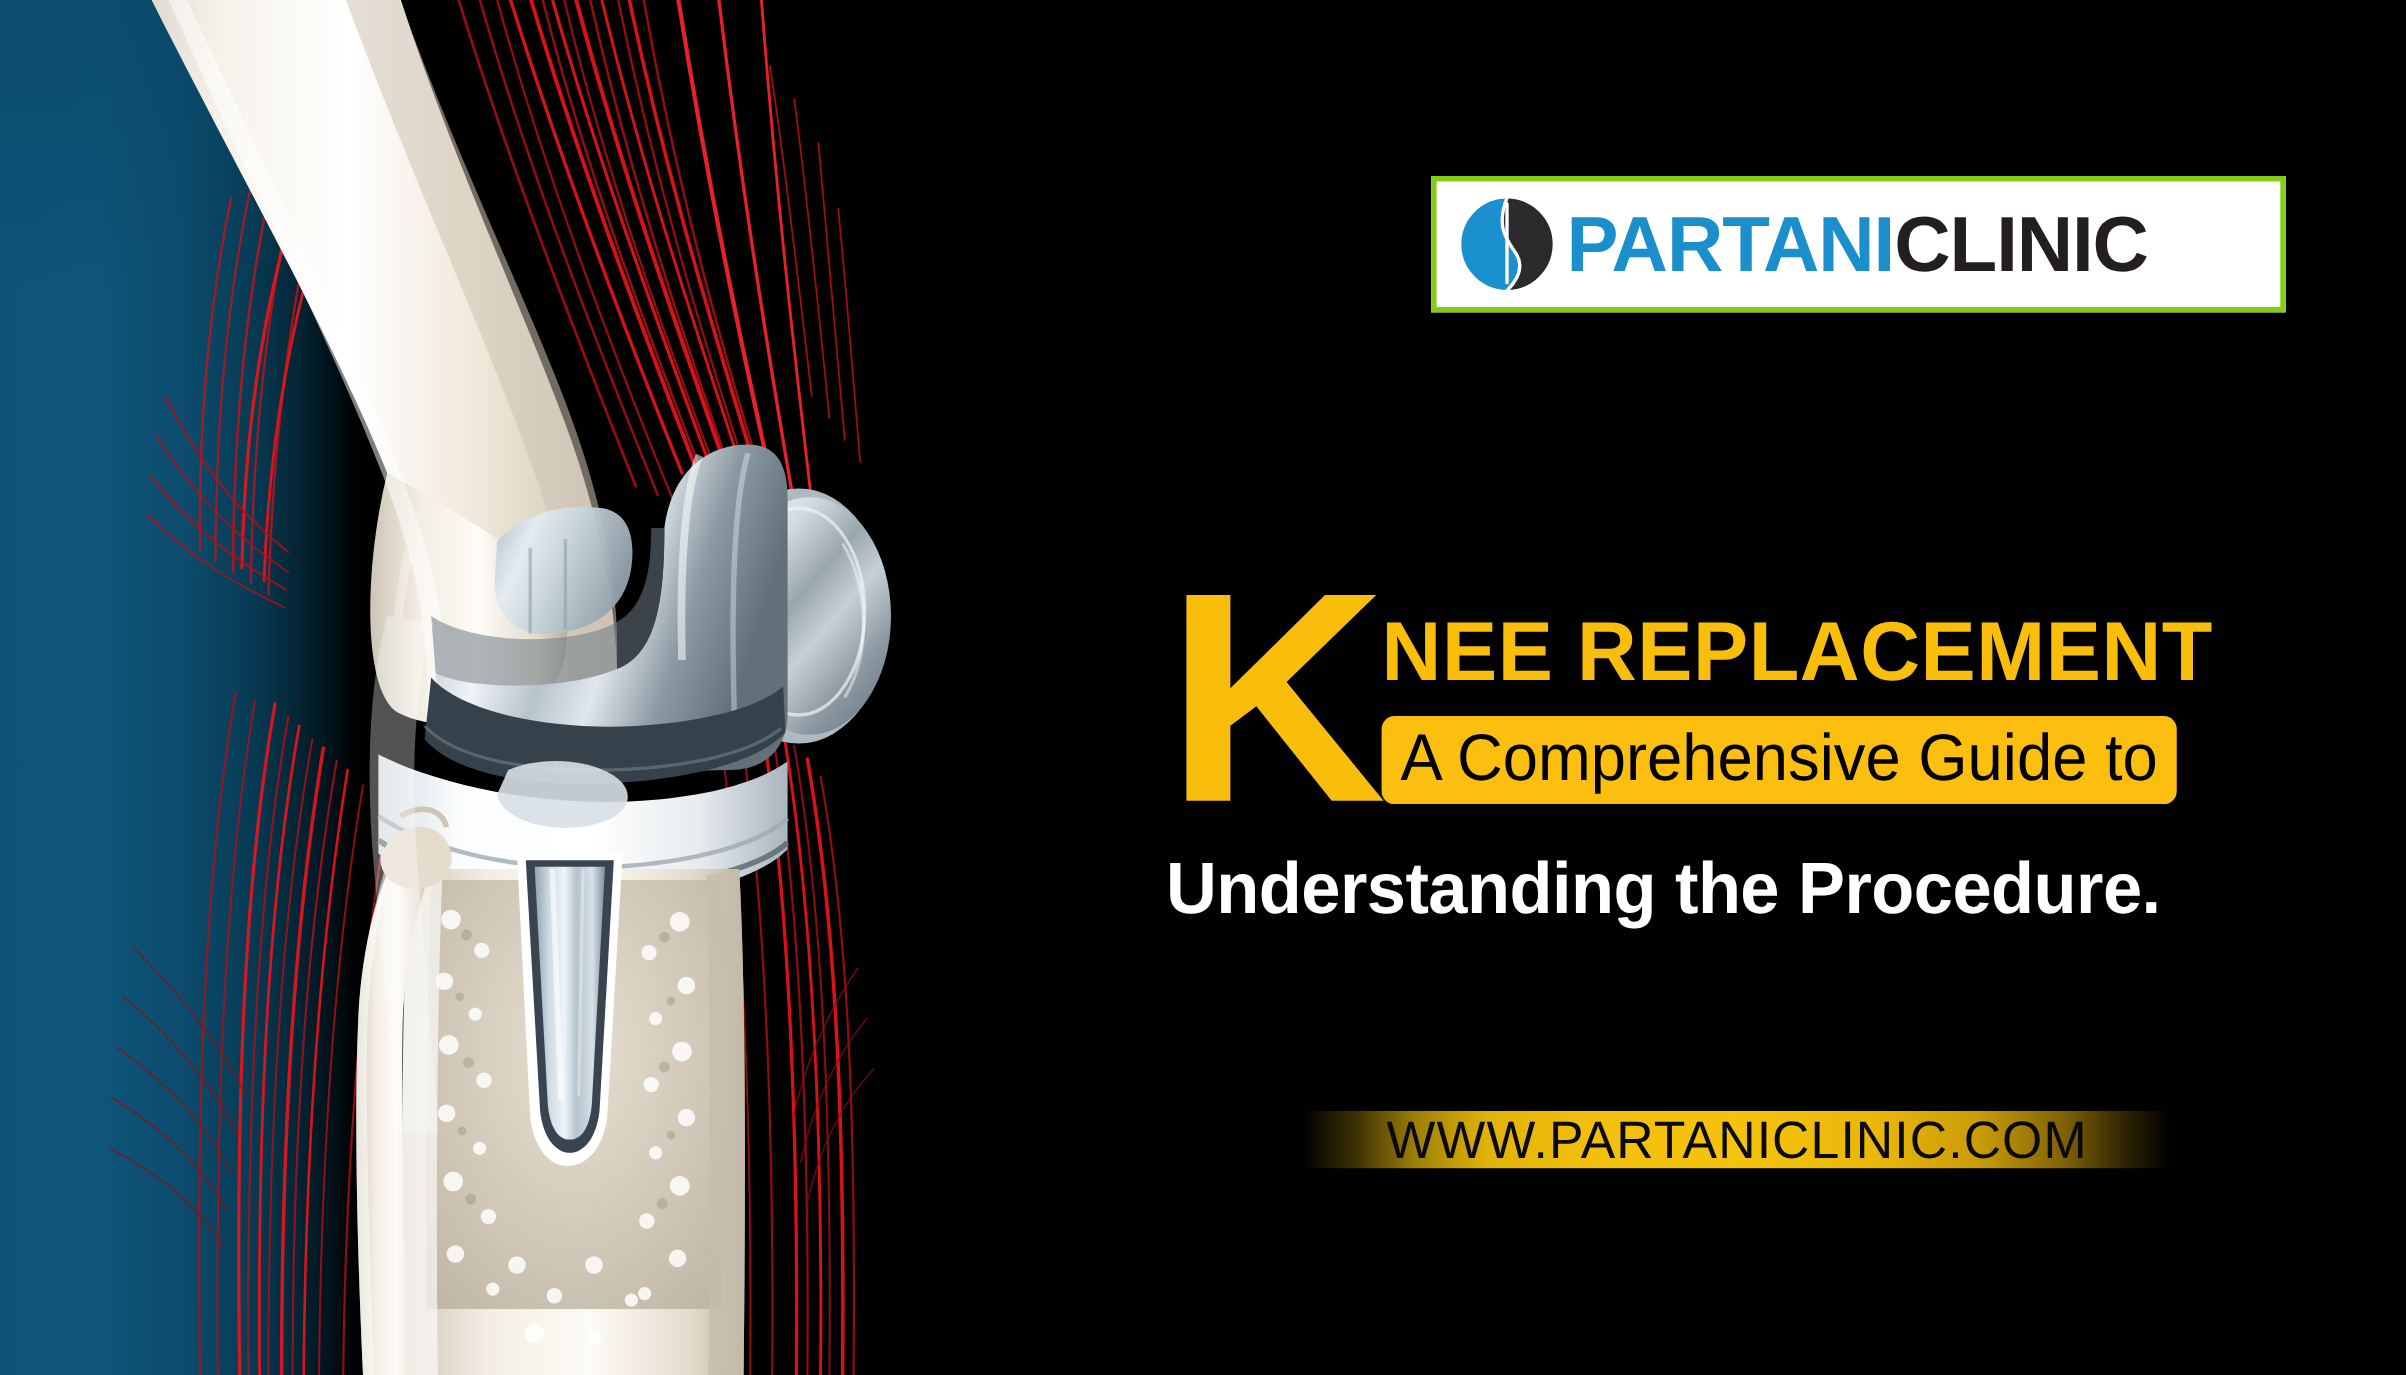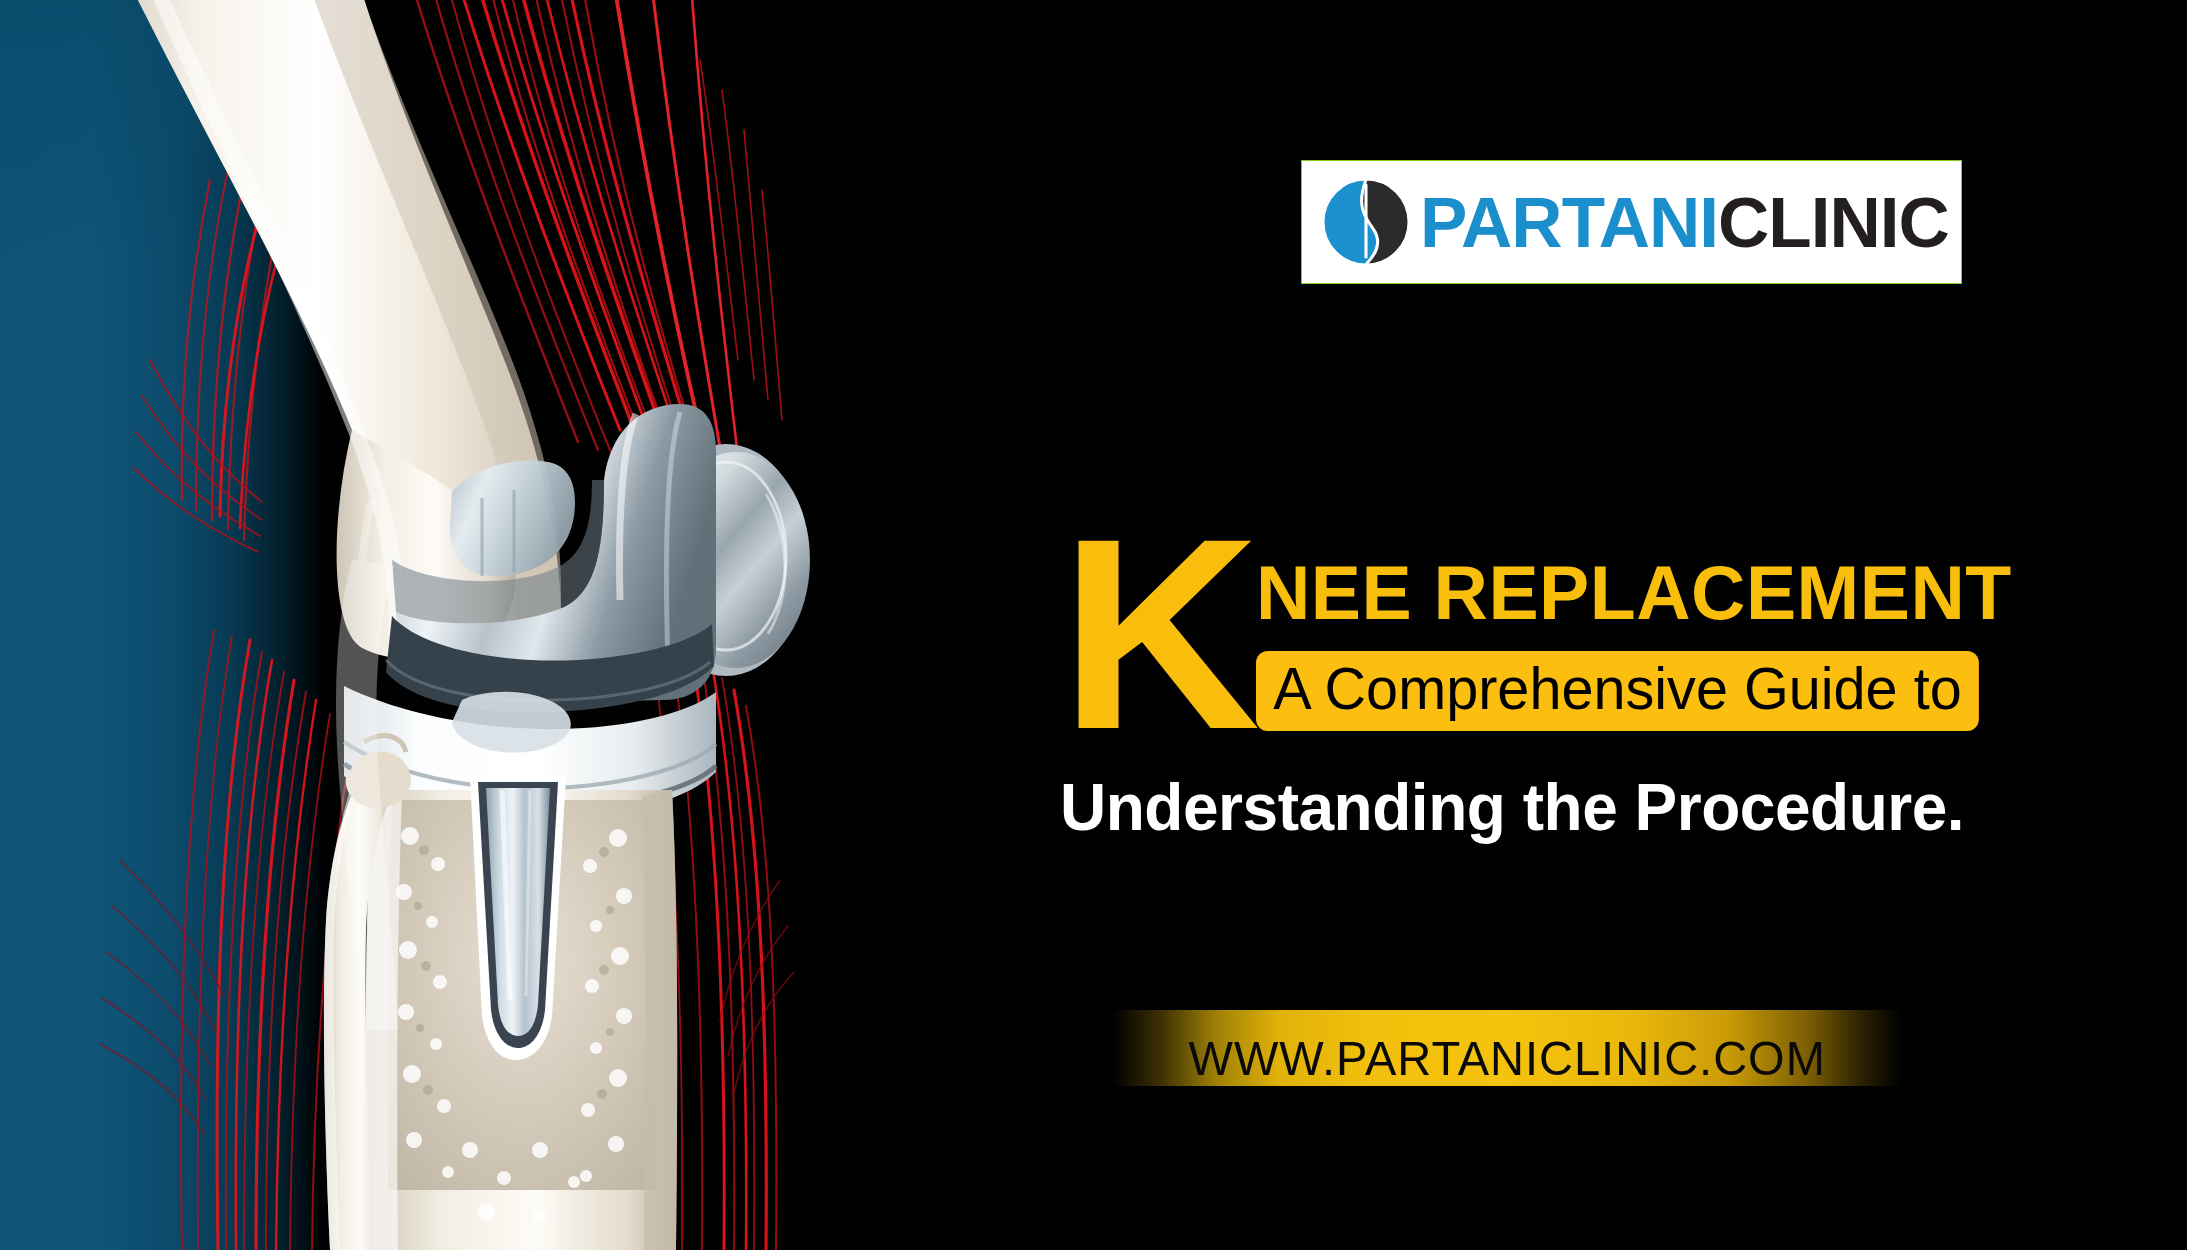"PARTANICLINIC" .logo-box { border: 1px solid #84cc16 -> 5px solid #84cc16; width: 661px -> 777px }
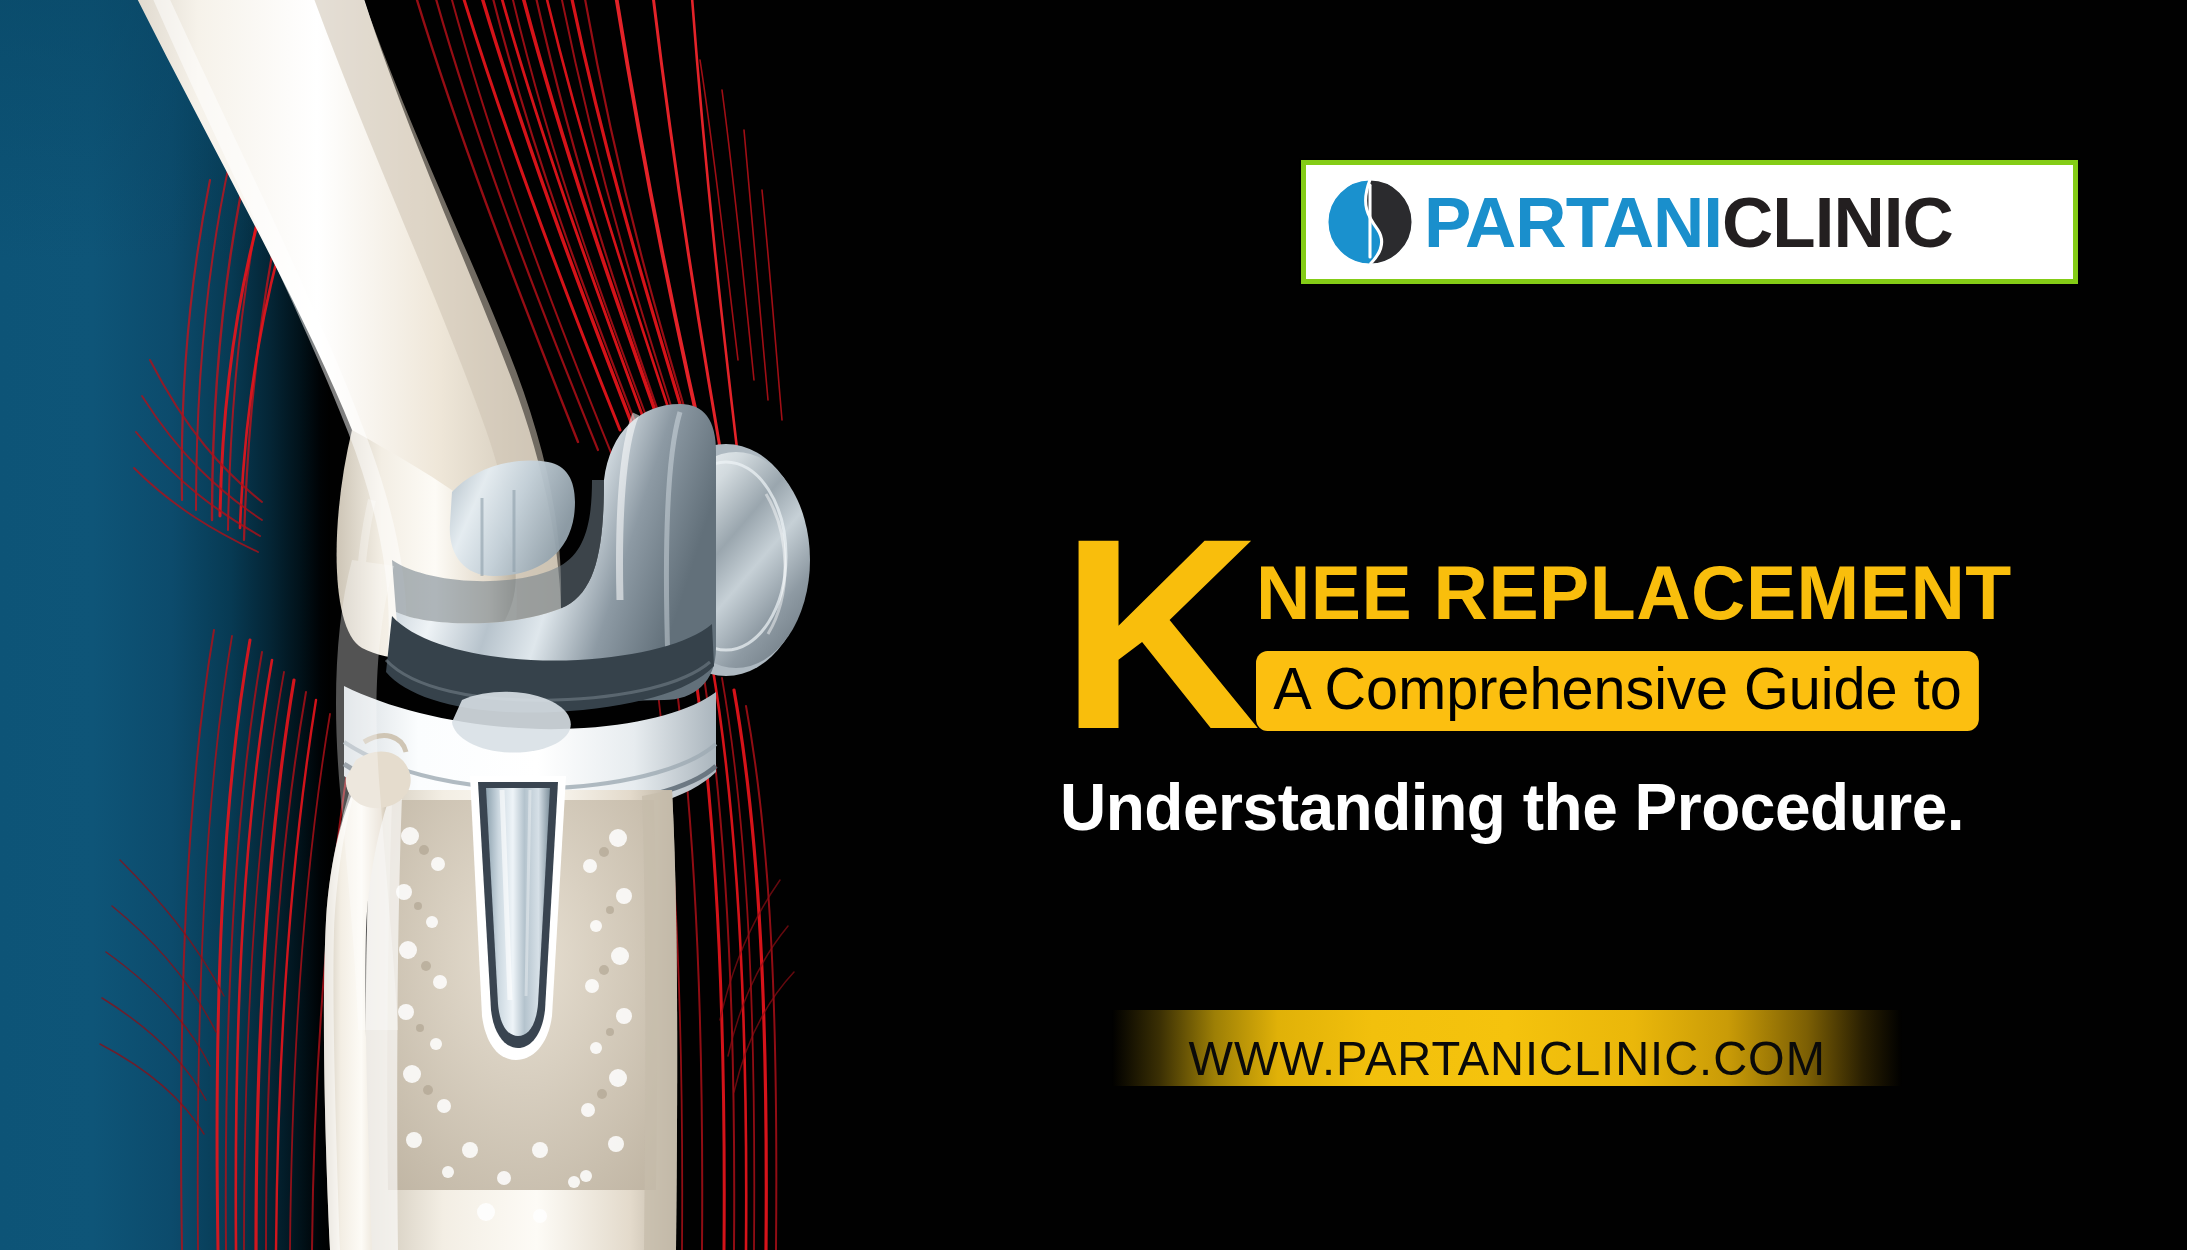"WWW.PARTANICLINIC.COM" .url-bar { align-items: flex-end -> flex-start; height: 76px -> 52px; left: 1112px -> 1184px }
